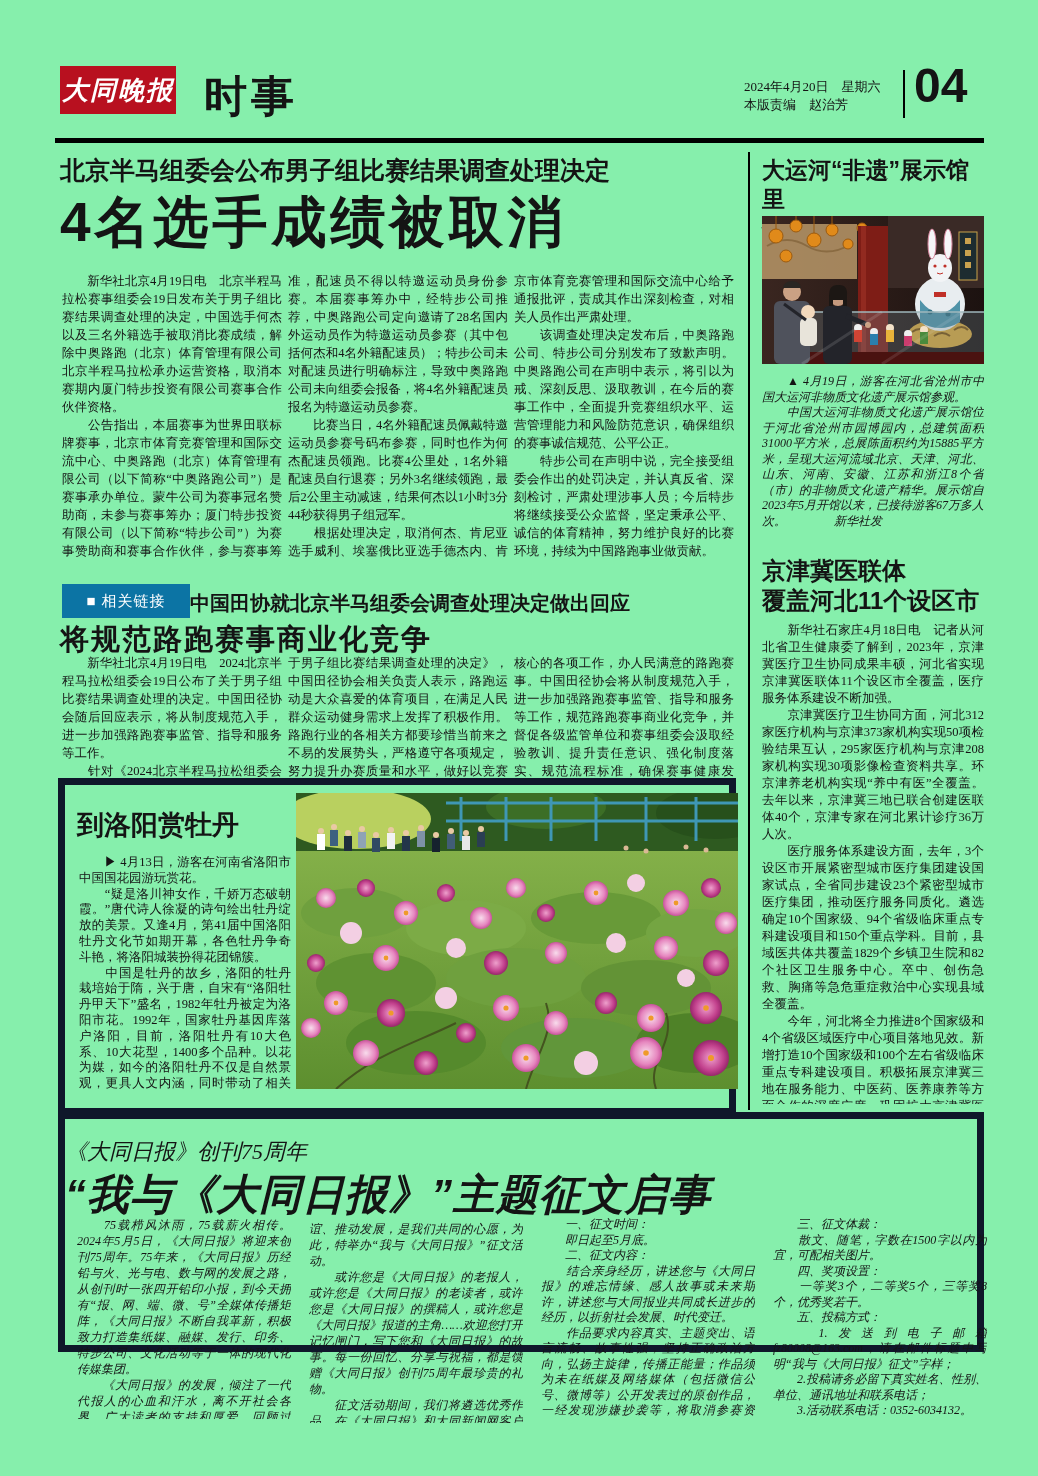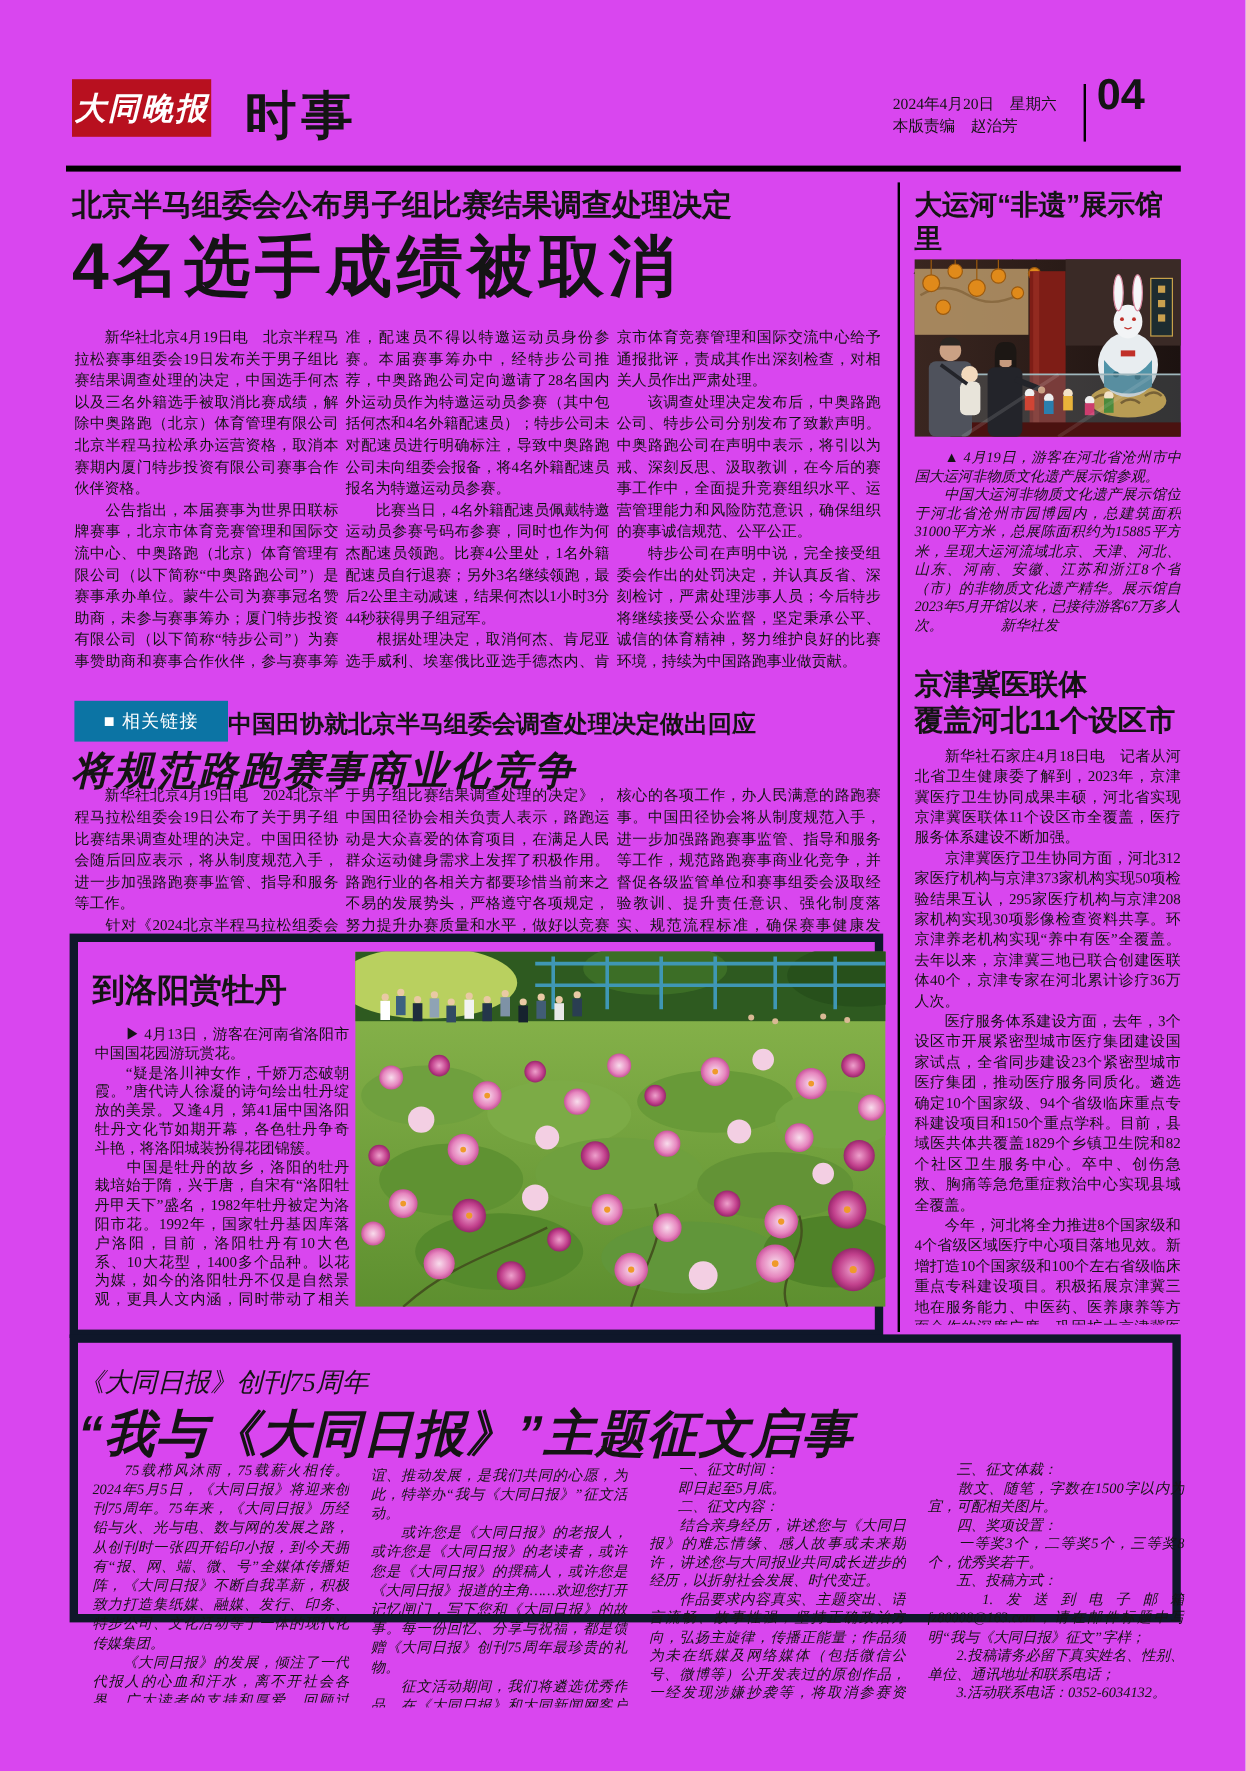"大同晚报" .page { background: #d946ef -> #86efac }
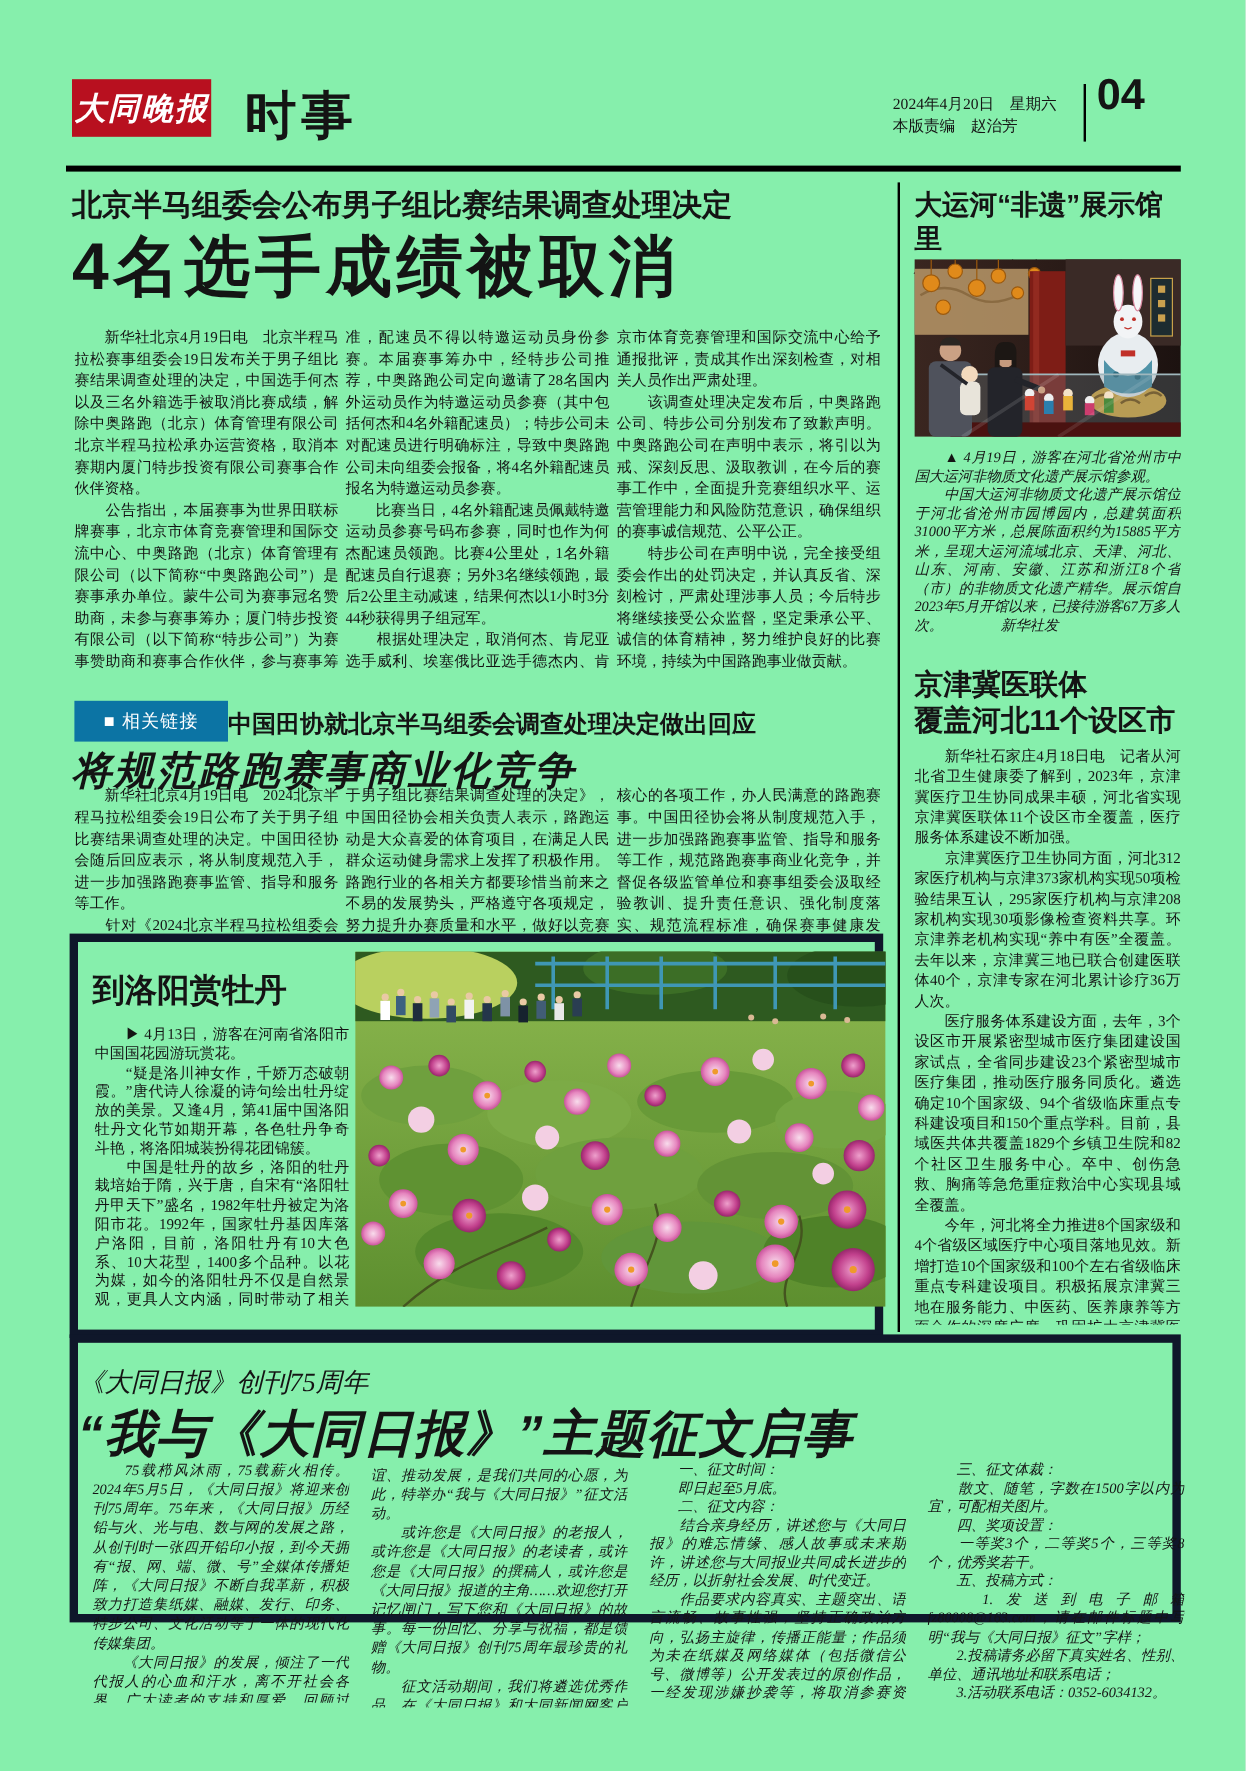"04" div.abs { font-size: 36px -> 48px }
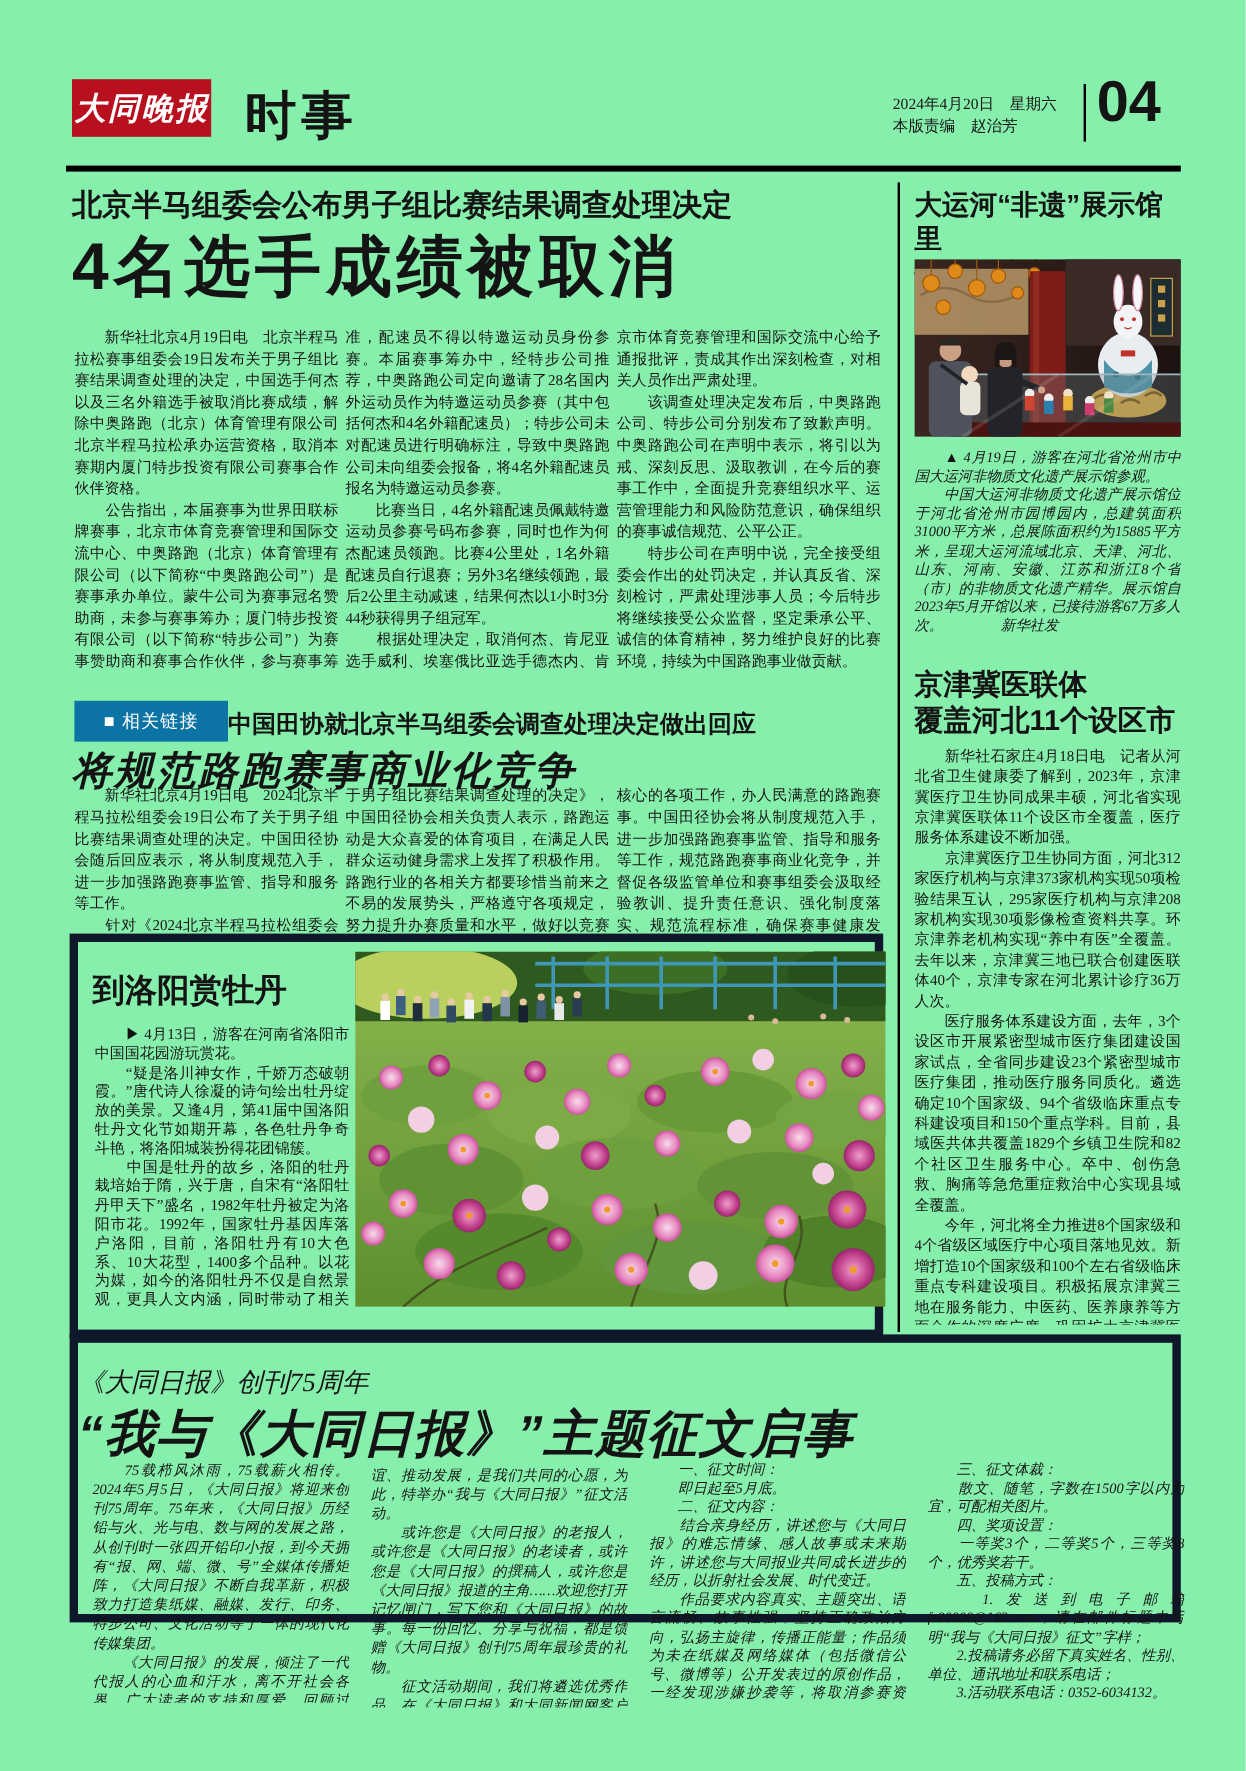"将规范路跑赛事商业化竞争" div.abs { font-size: 33px -> 29px; font-style: italic -> none }
